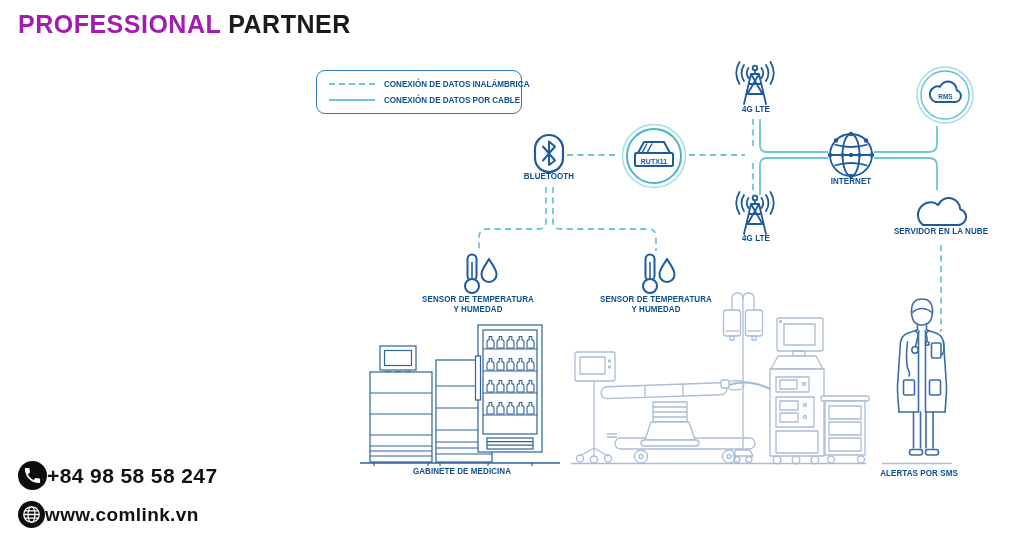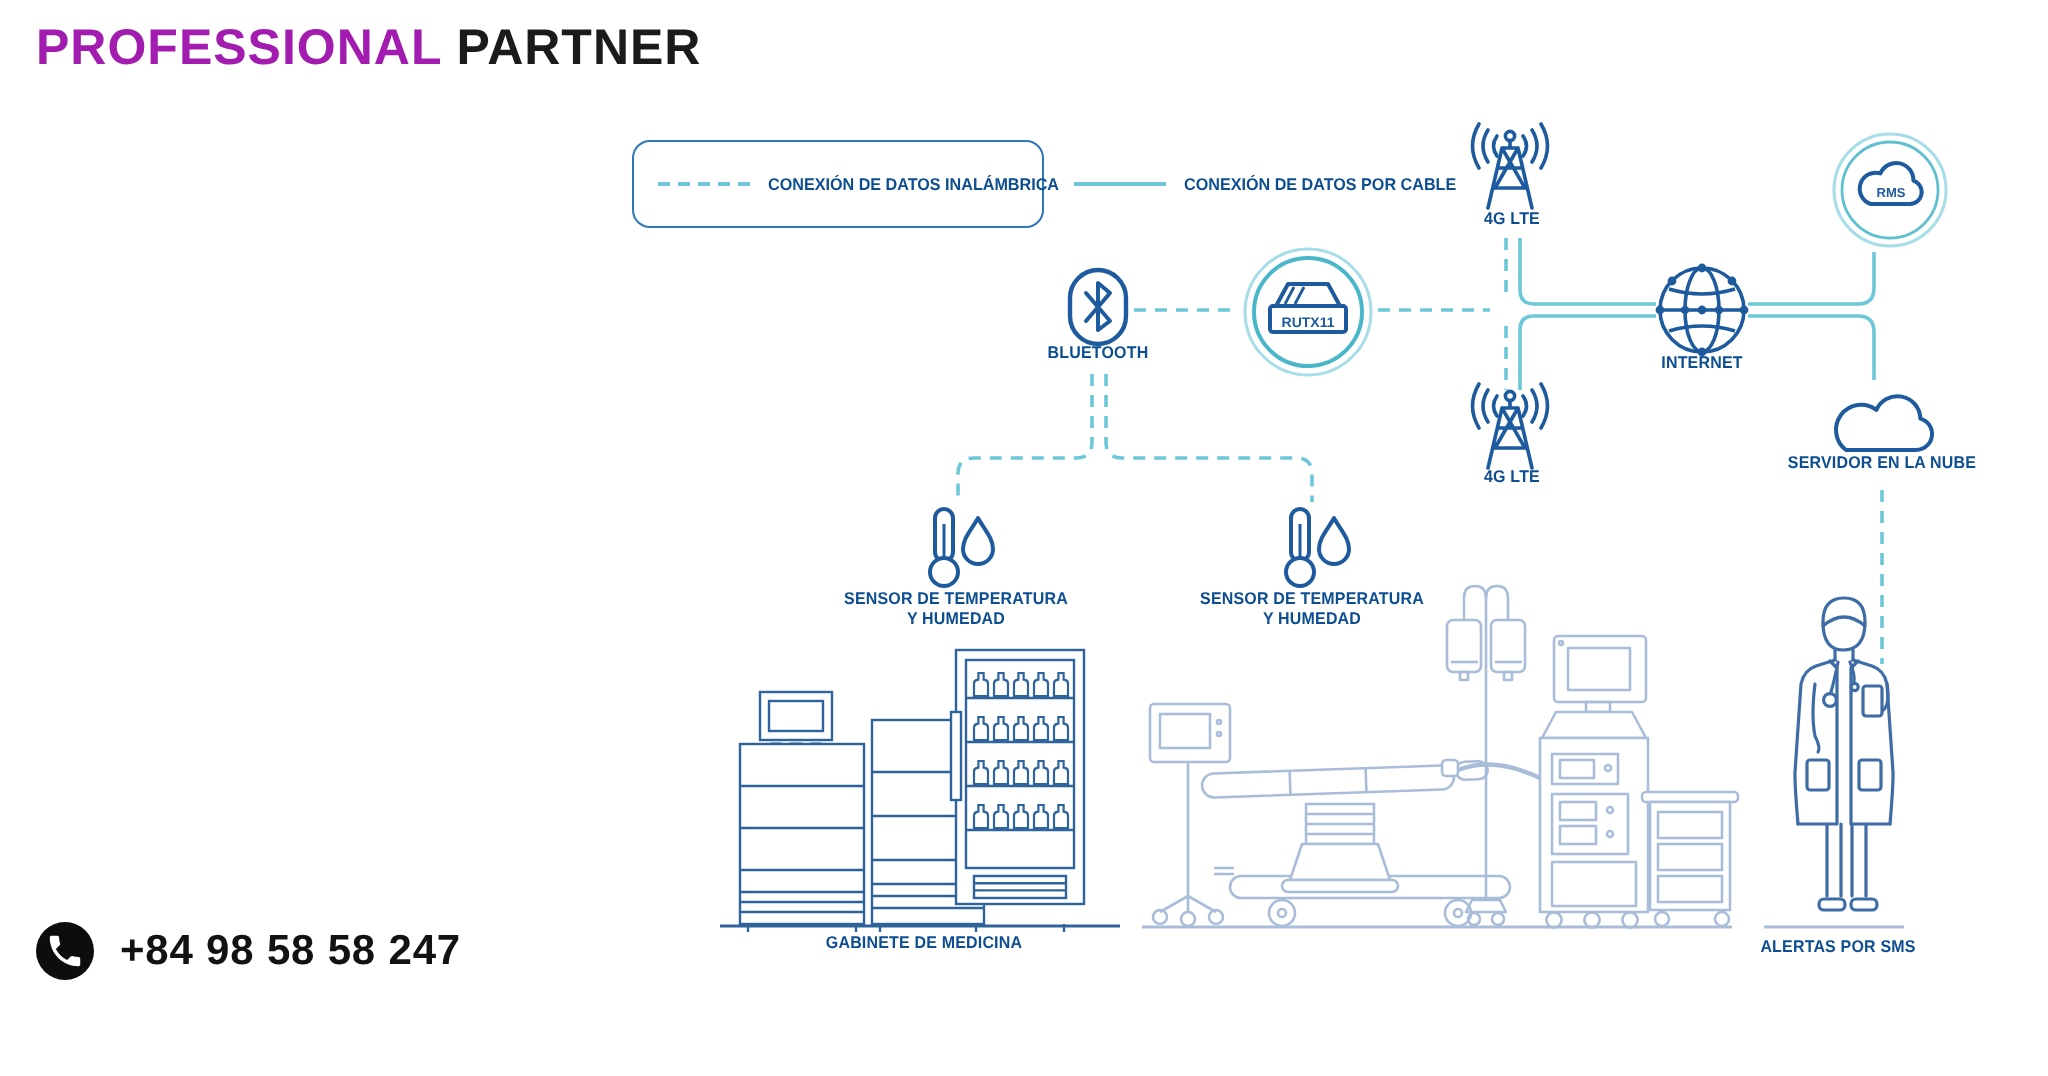"CONEXIÓN DE DATOS INALÁMBRICA" .legend { flex-direction: row -> column }
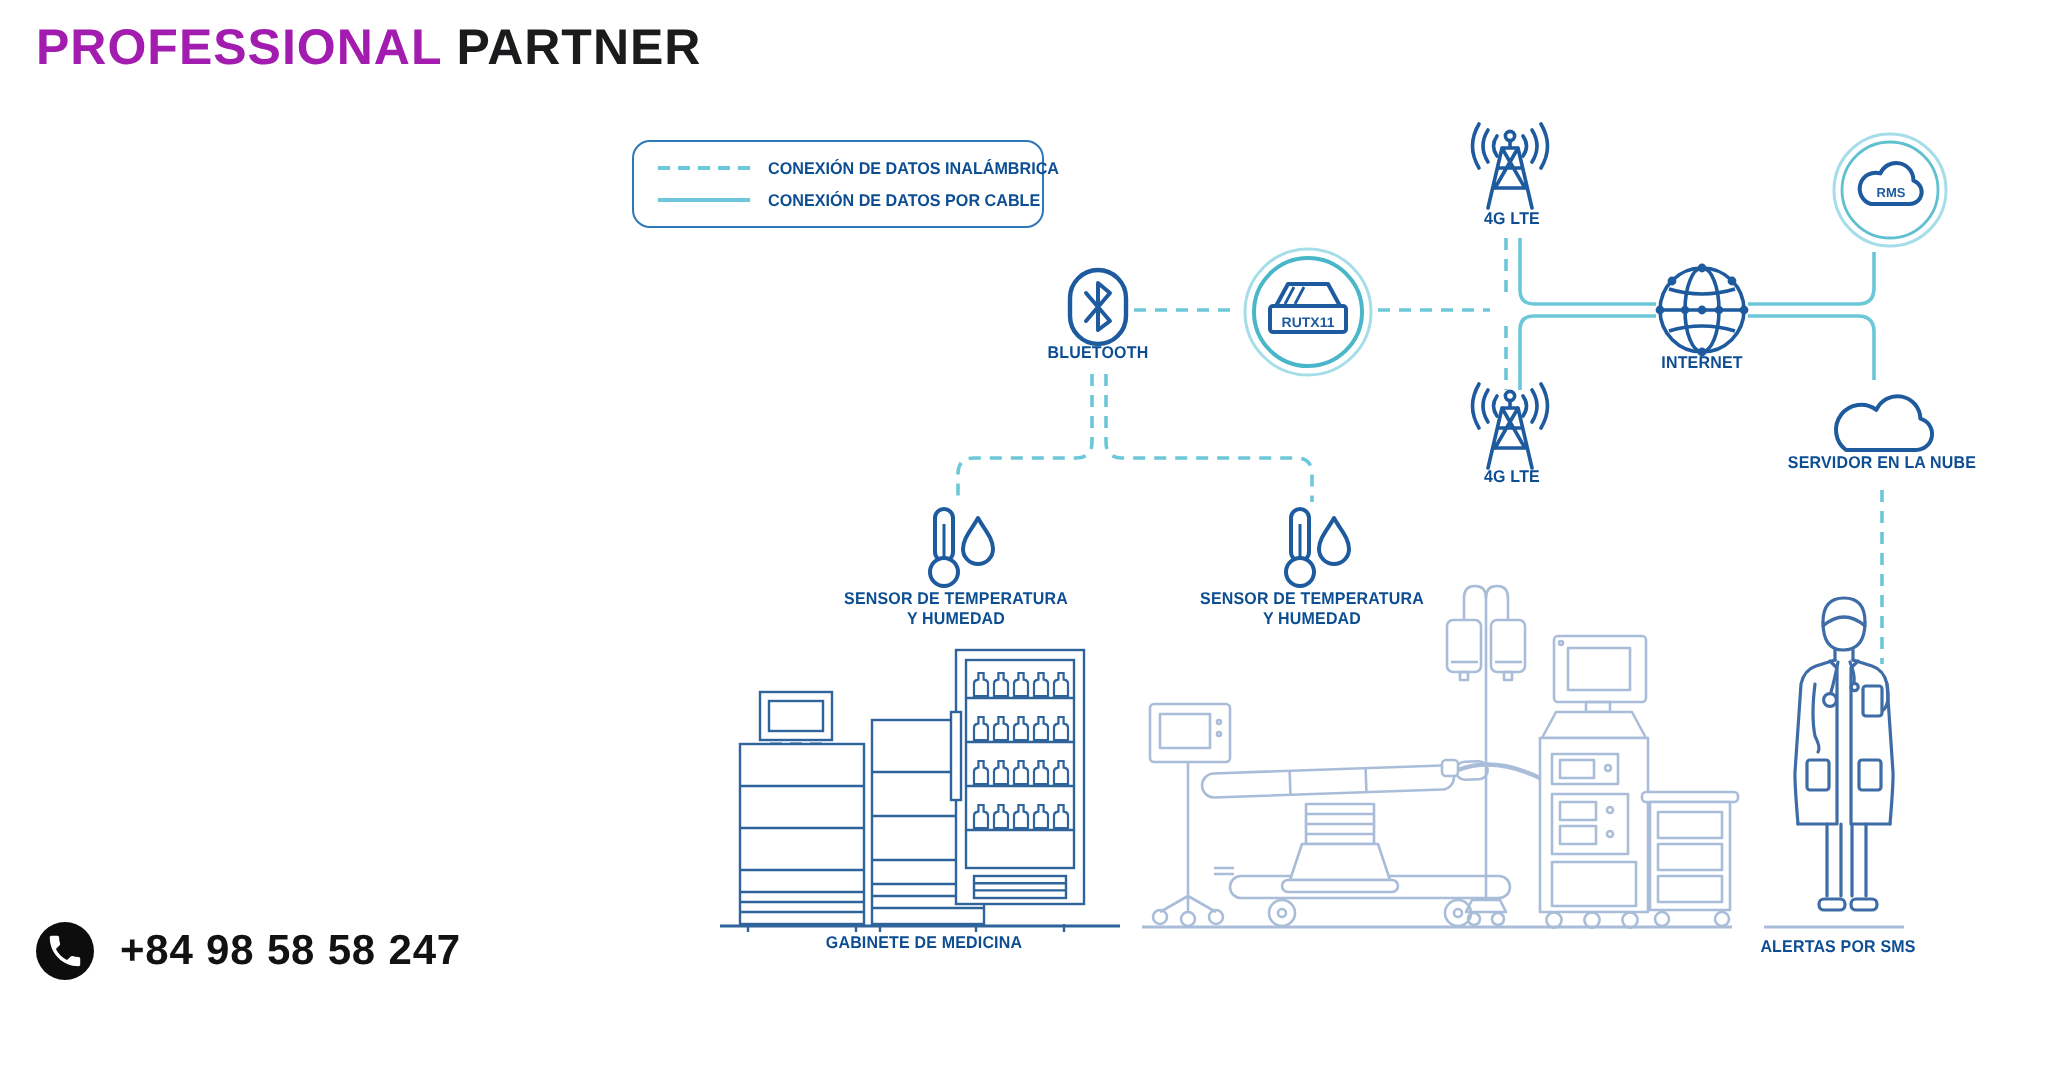"+84 98 58 58 247" .contact-row { gap: 13px -> none }
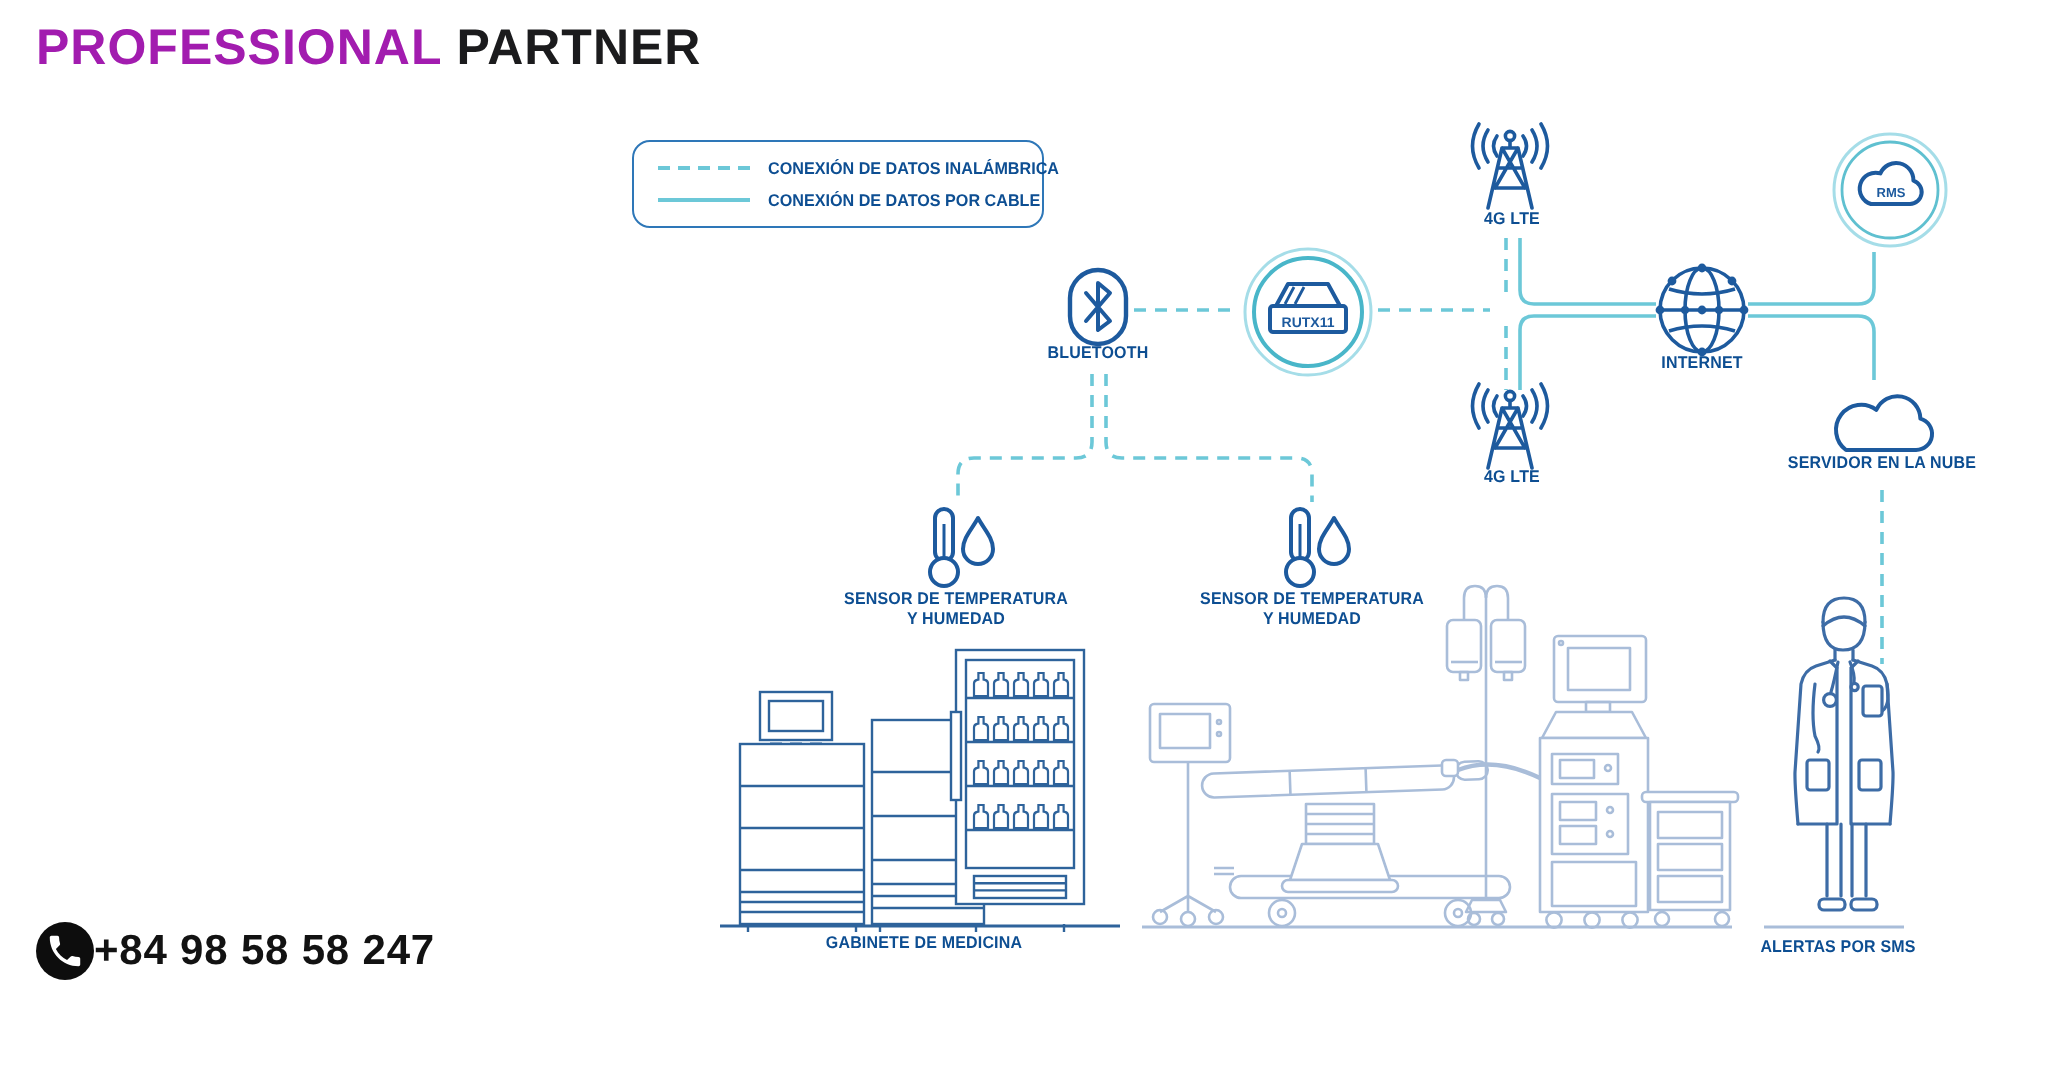"www.comlink.vn" div.contact-row { html: none -> <div> <svg> <circle></circle> <g> <circle></circle> <ellipse></ellipse> <path></path> </g> </svg> <span>www.comlink.vn</span> </div> }
